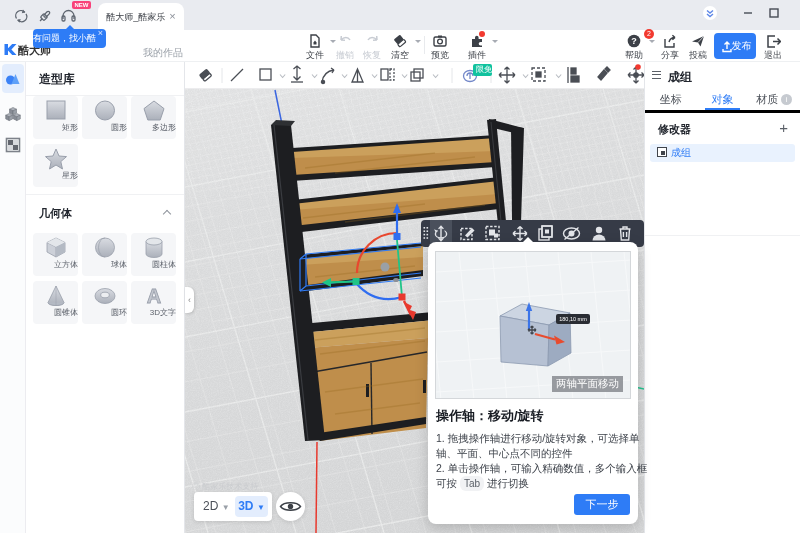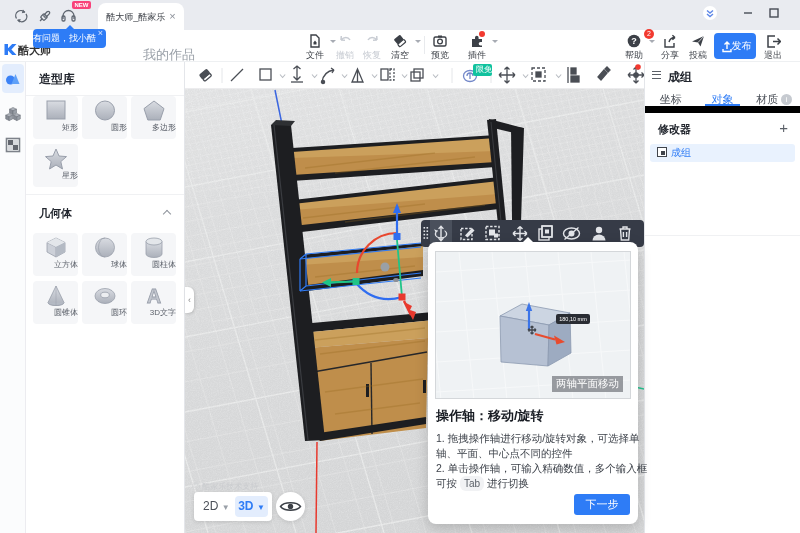"我的作品" div.abs { font-size: 13px -> 10px }
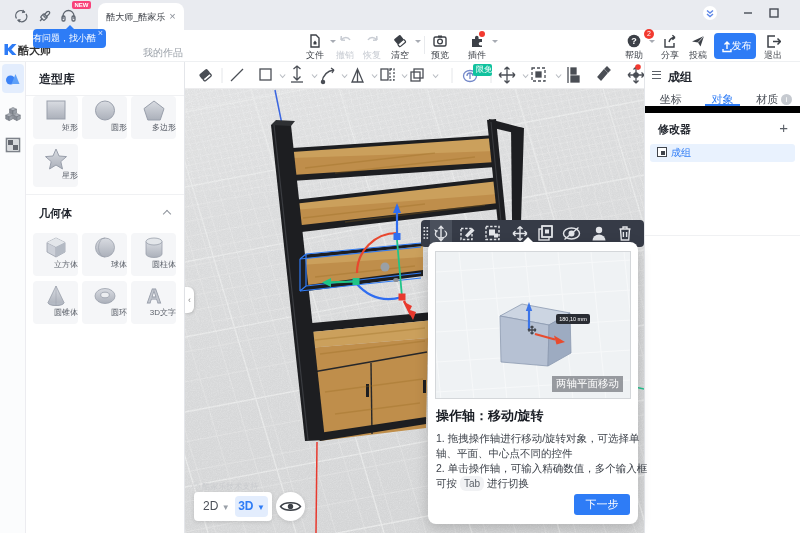"坐标" #rtabs { border-bottom: 7px solid #000000 -> 3px solid #000000 }
